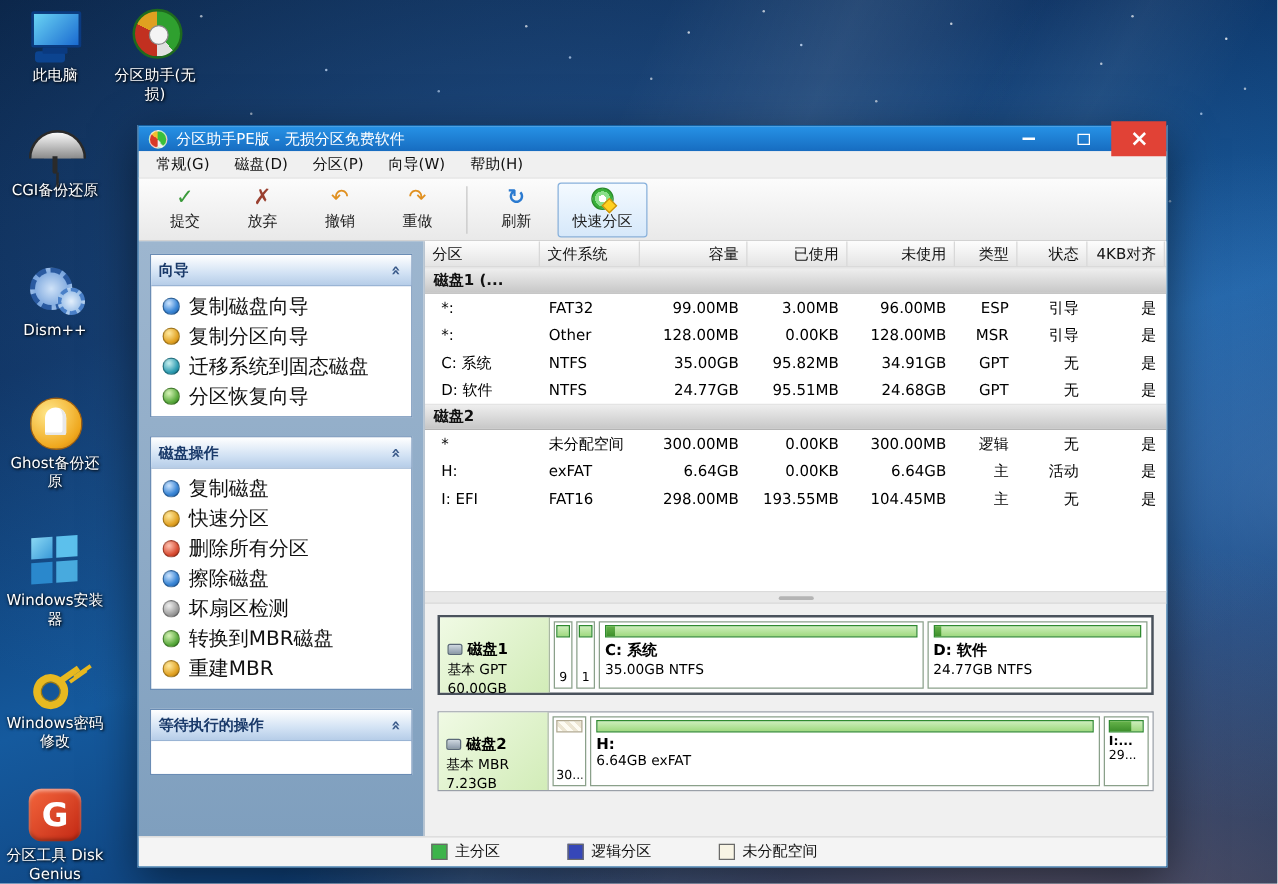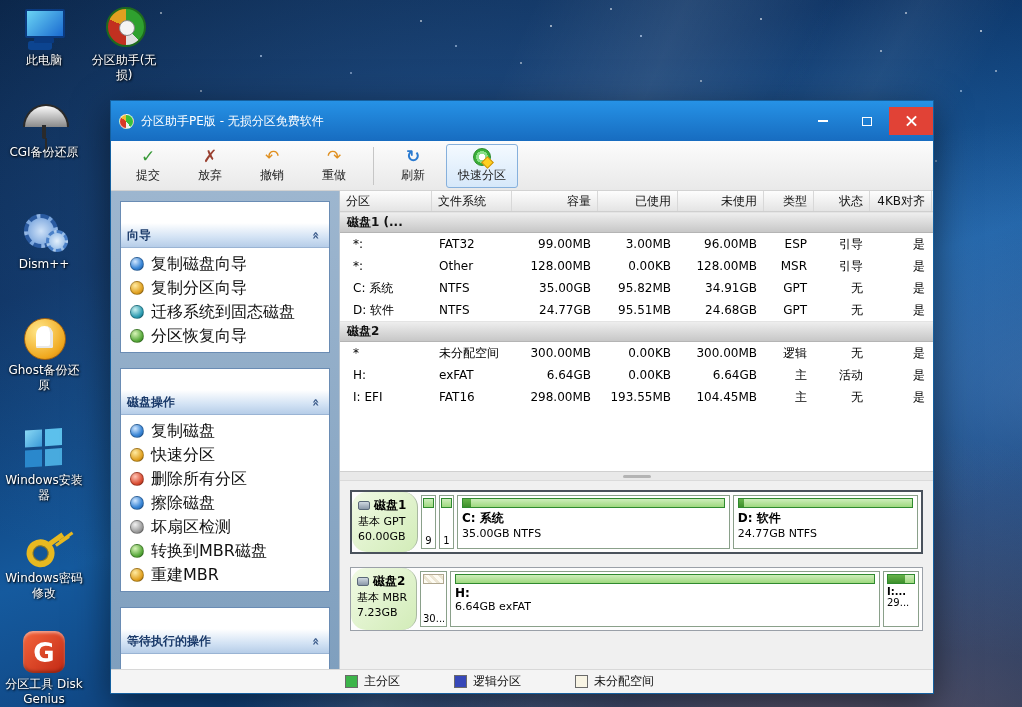"分区助手PE版 - 无损分区免费软件" .titlebar { height: 40px -> 20px }
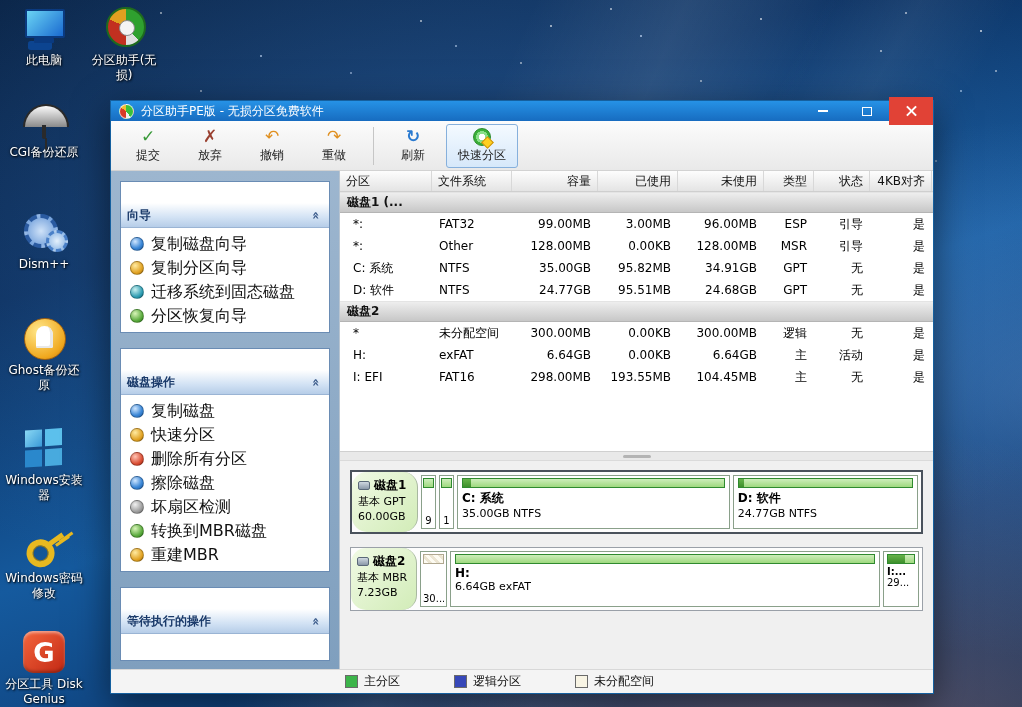"常规(G)" div.menubar { html: none -> <div> <span>常规(G)</span> <span>磁盘(D)</span> <span>分区(P)</span> <span>向导(W)</span> <span>帮助(H)</span> </div> }
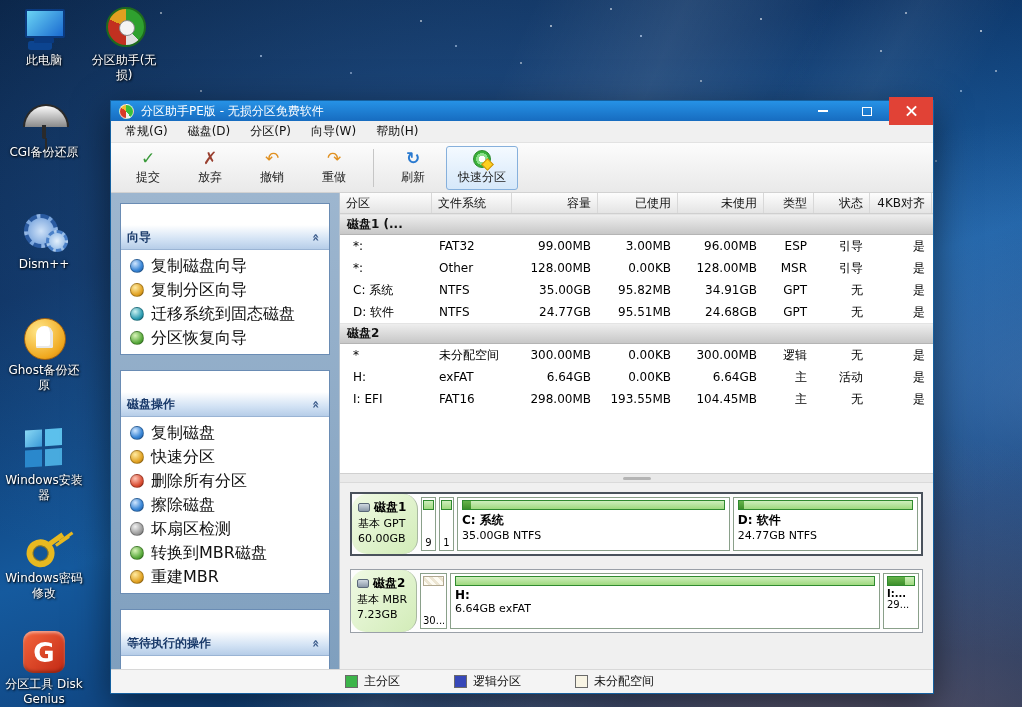"向导" .phead { margin-top: 21px -> none }
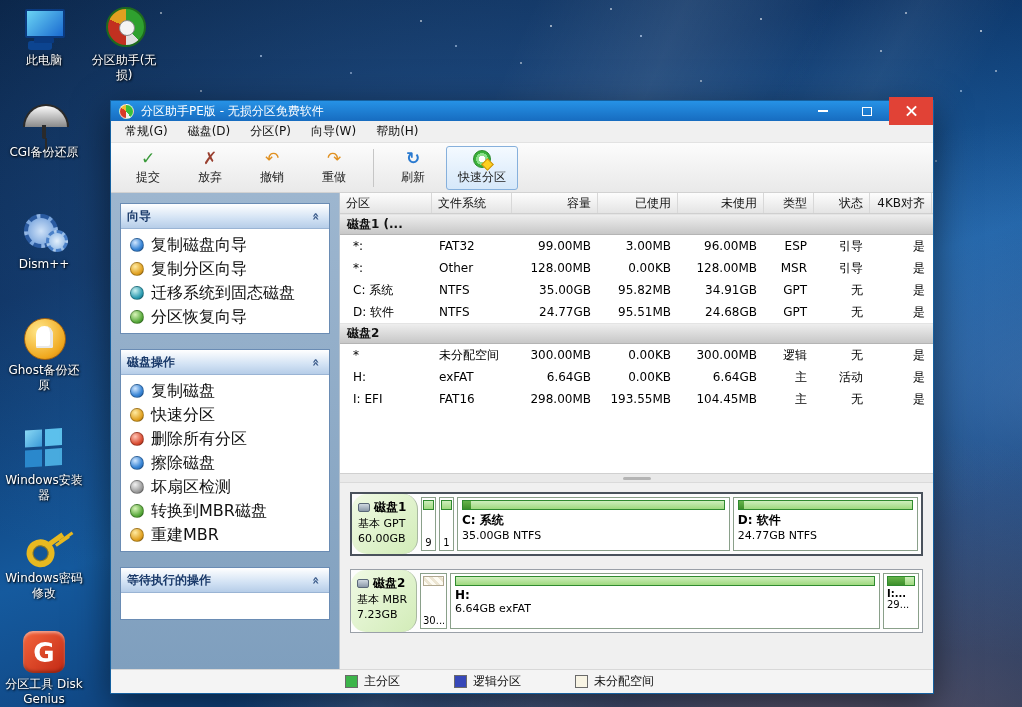"磁盘1" .dinfo { border-radius: 15px -> none; padding: 5px 6px -> 17px 6px; width: 66px -> 88px }
